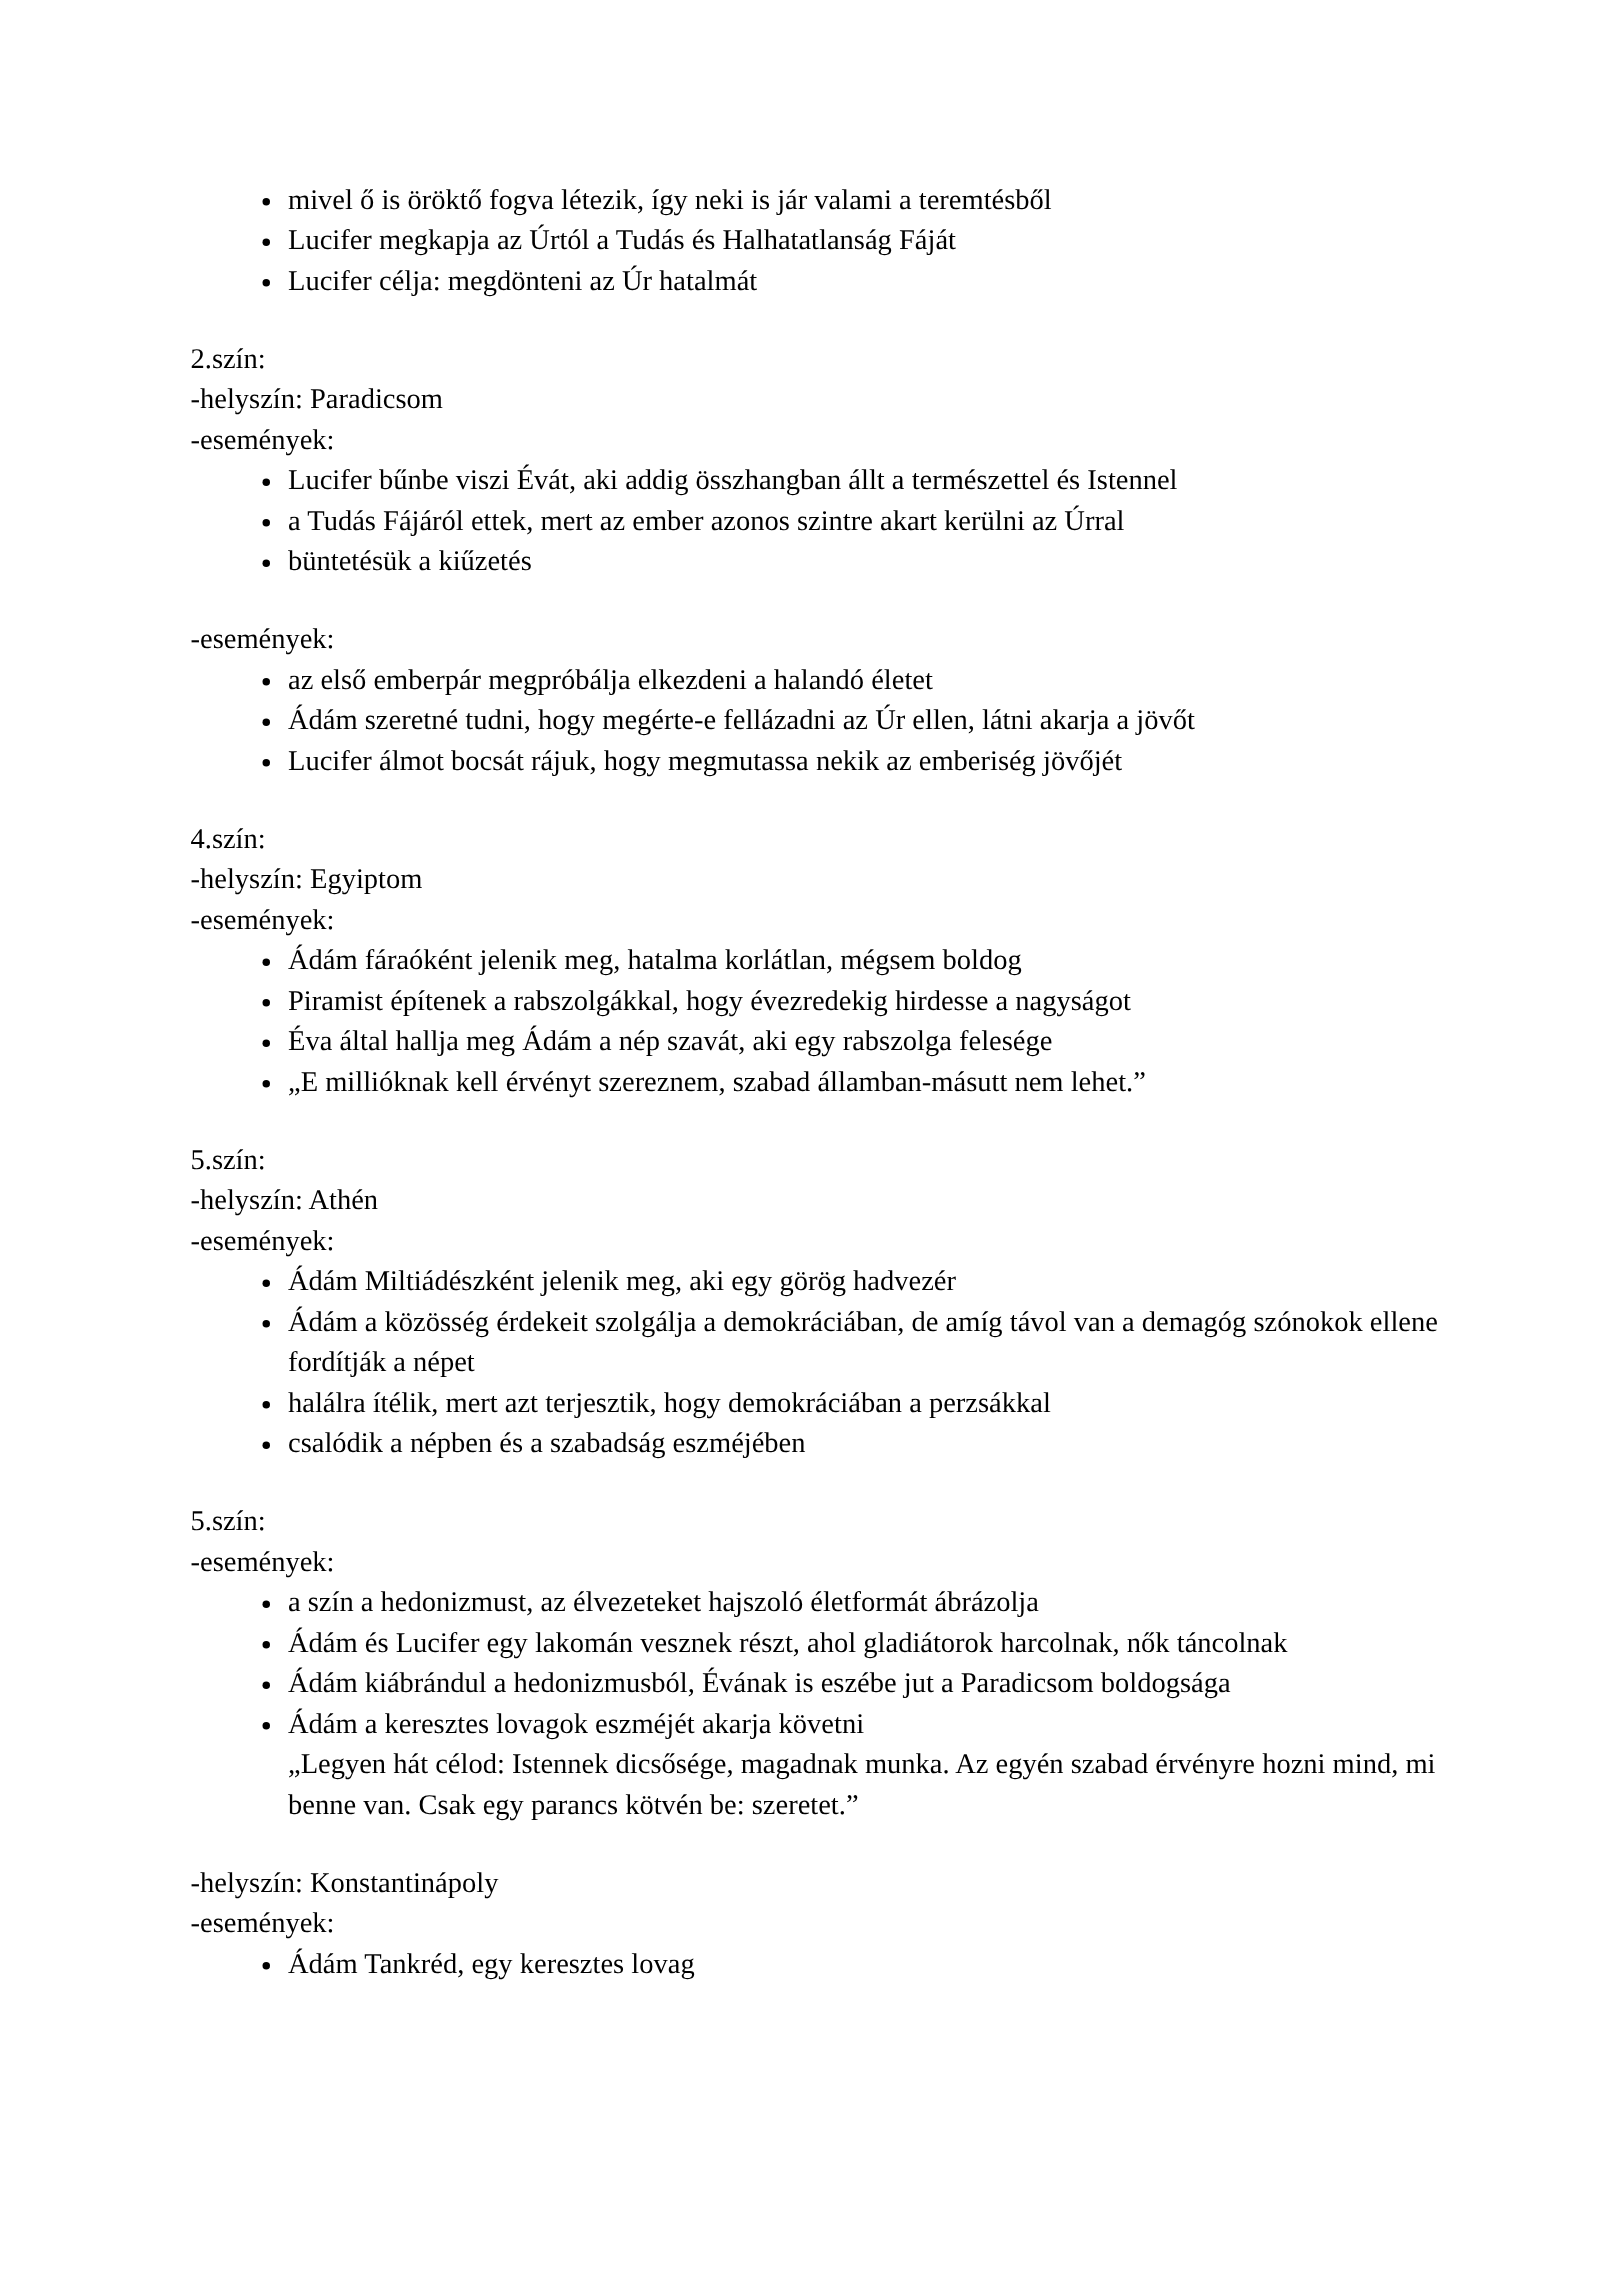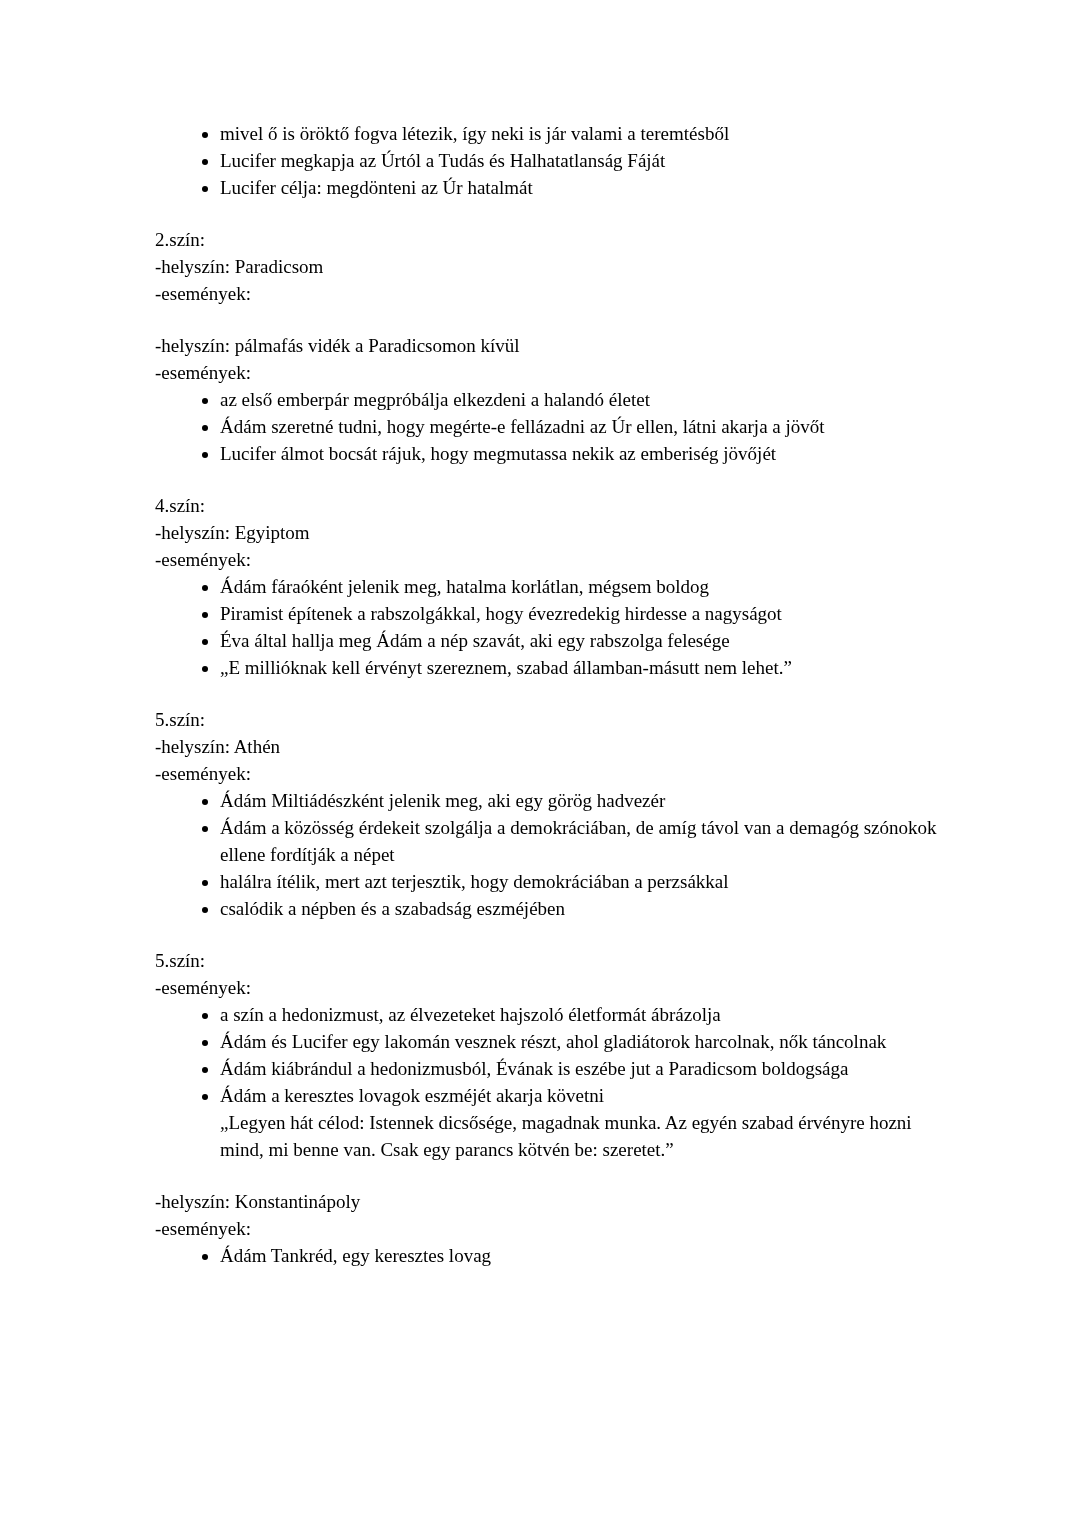"mivel ő is öröktő fogva" .section { margin-left: 28px -> none }
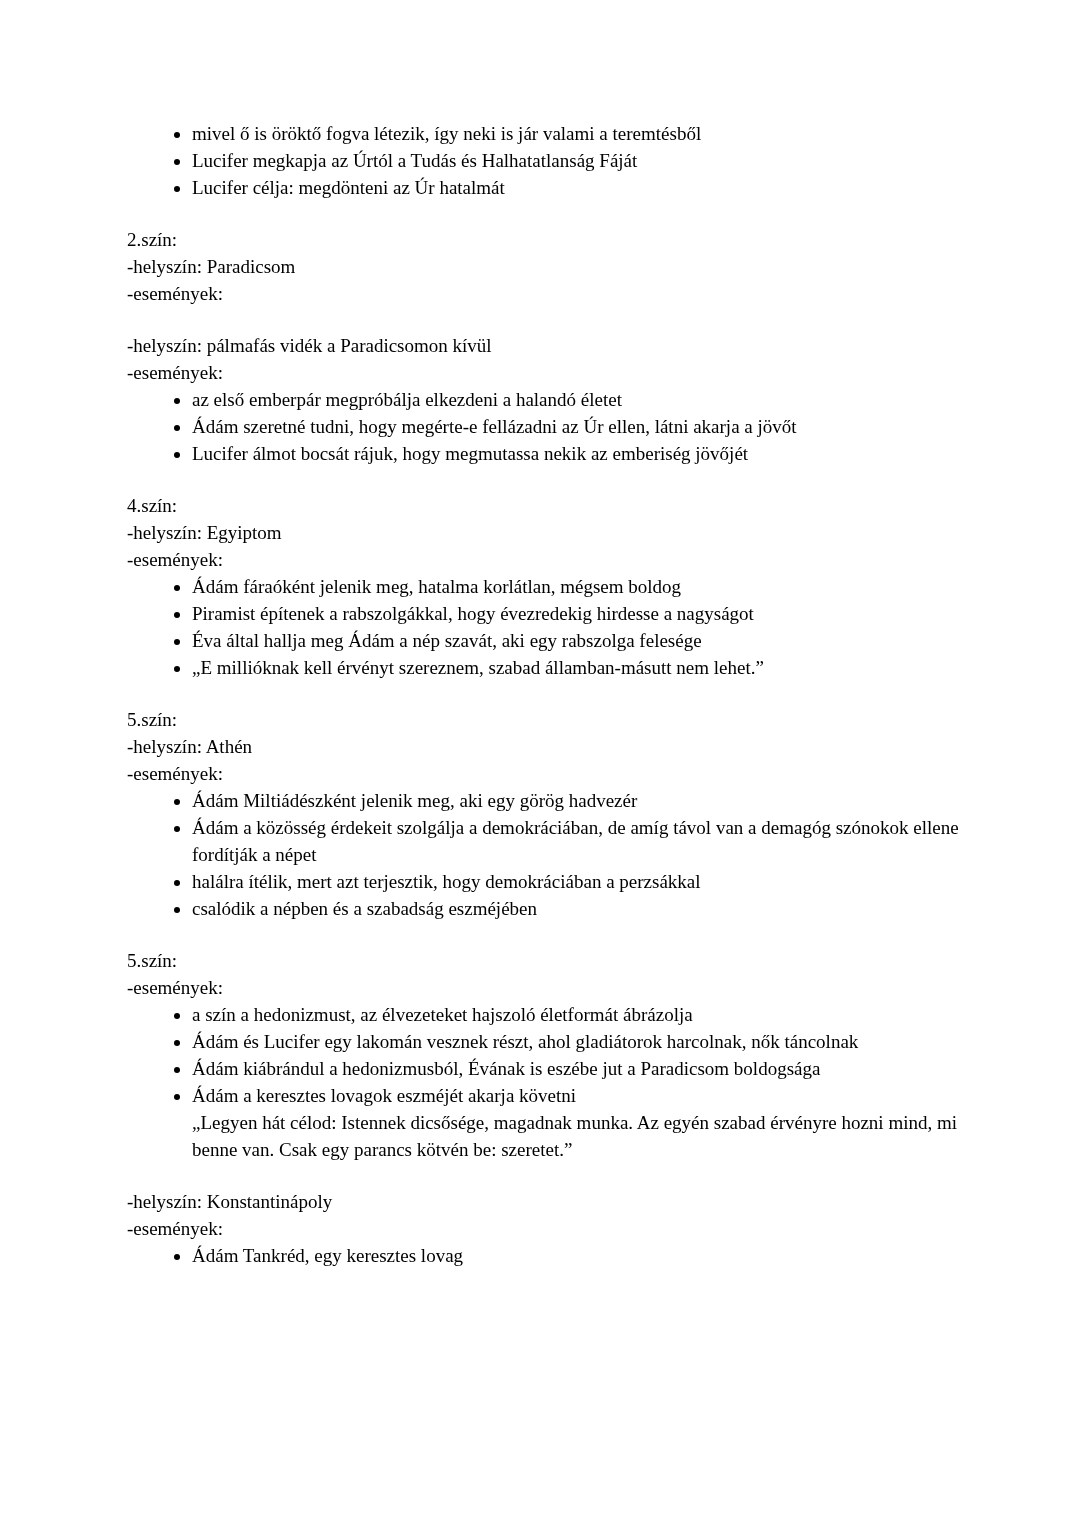"Lucifer bűnbe viszi Évát, aki" ul.bullets { html: none -> <ul> <li><span>Lucifer bűnbe viszi Évát, aki addig összhangban állt a természettel és Istennel</span></li> <li><span>a Tudás Fájáról ettek, mert az ember azonos szintre akart kerülni az Úrral</span></li> <li><span>büntetésük a kiűzetés</span></li> </ul> }
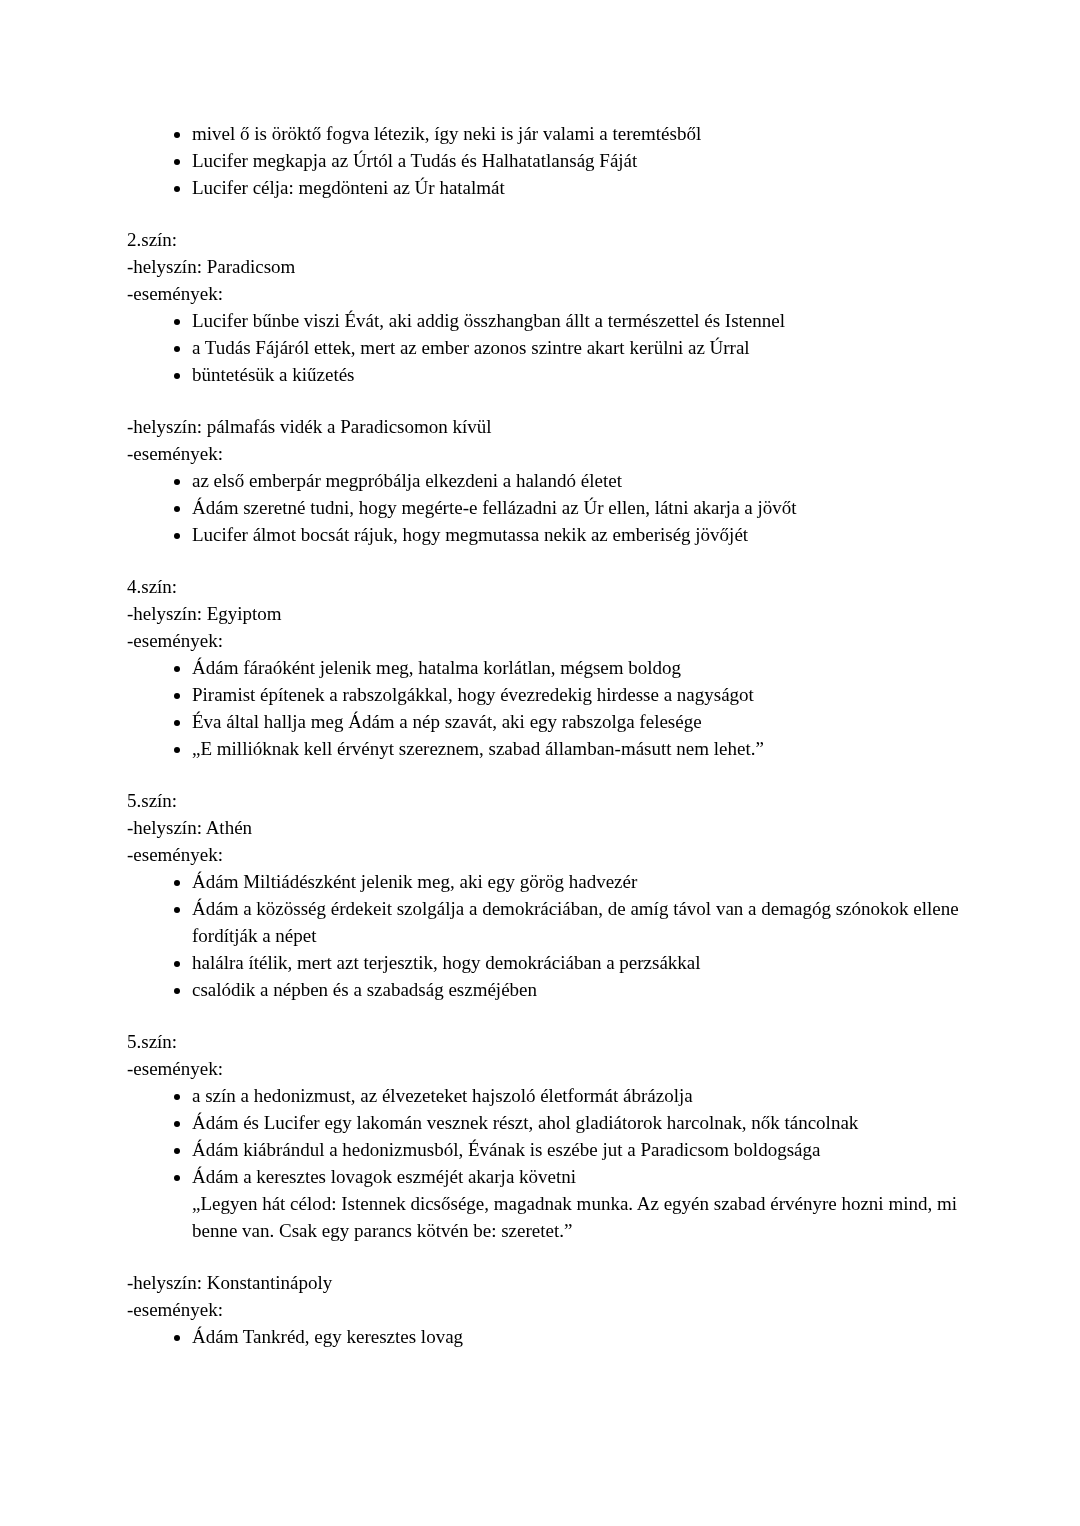"-helyszín: pálmafás vidék a Paradicsomon" div.section-location { html: <div>-helyszín: pálmafás vidék a Paradicsomon kívül</div> -> none }
